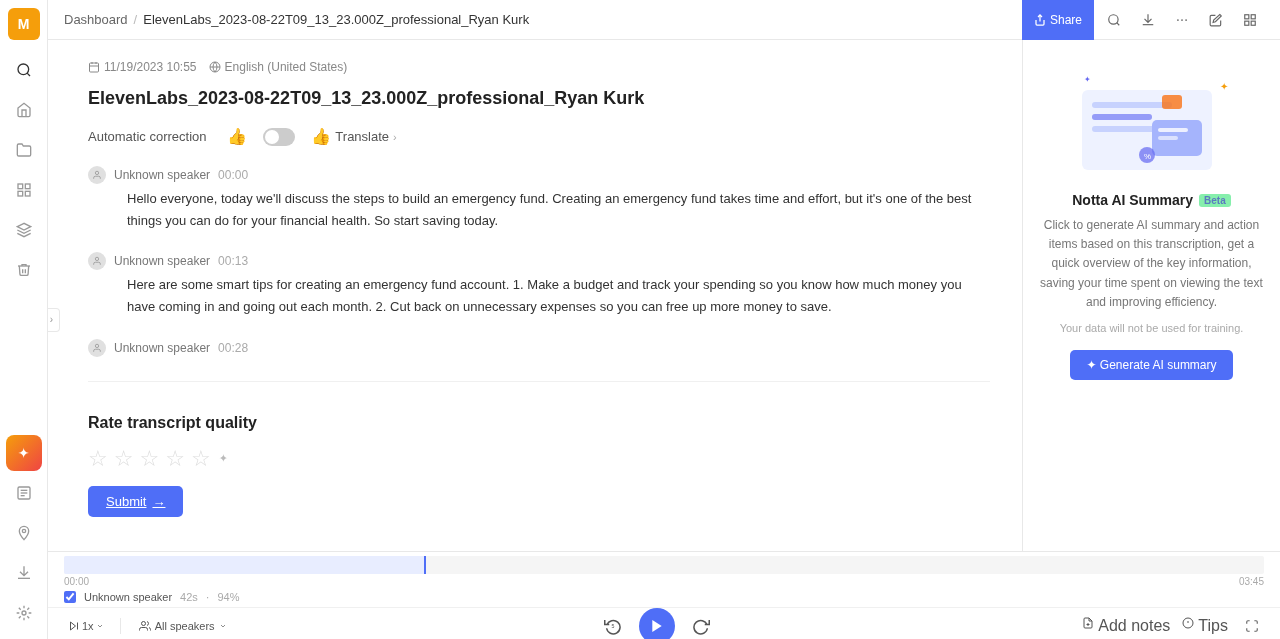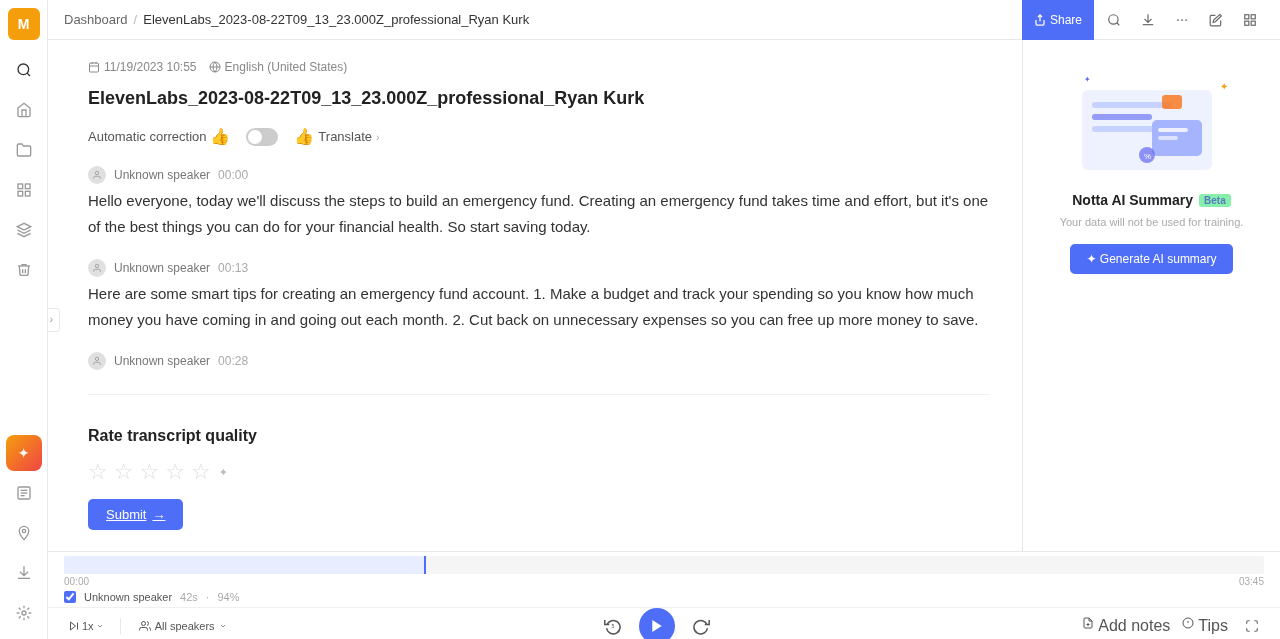"Automatic correction" .auto-corr-label { gap: 4px -> 21px }
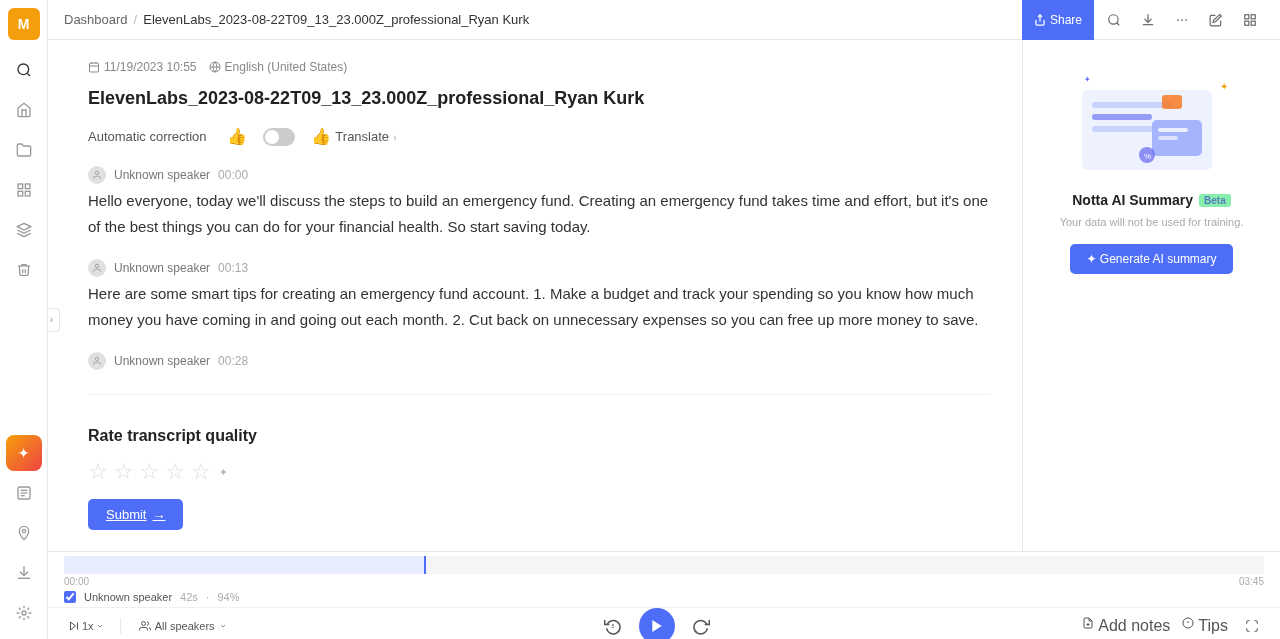"Hello everyone, today we'll discuss" .transcript-text { font-size: 15px -> 13px; margin-left: none -> 39px }
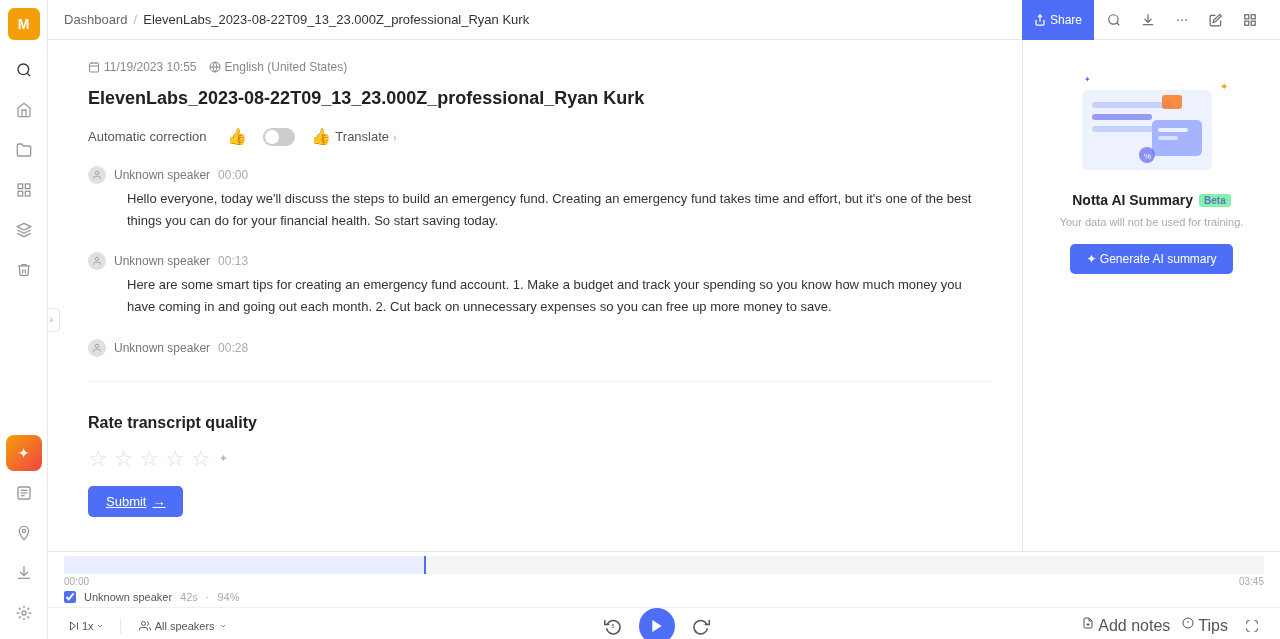"Click to generate AI summary" p.ai-description { html: none -> <p>Click to generate AI summary and action items based on this transcription, get a quick overview of the key information, saving your time spent on viewing the text and improving efficiency.</p> }
